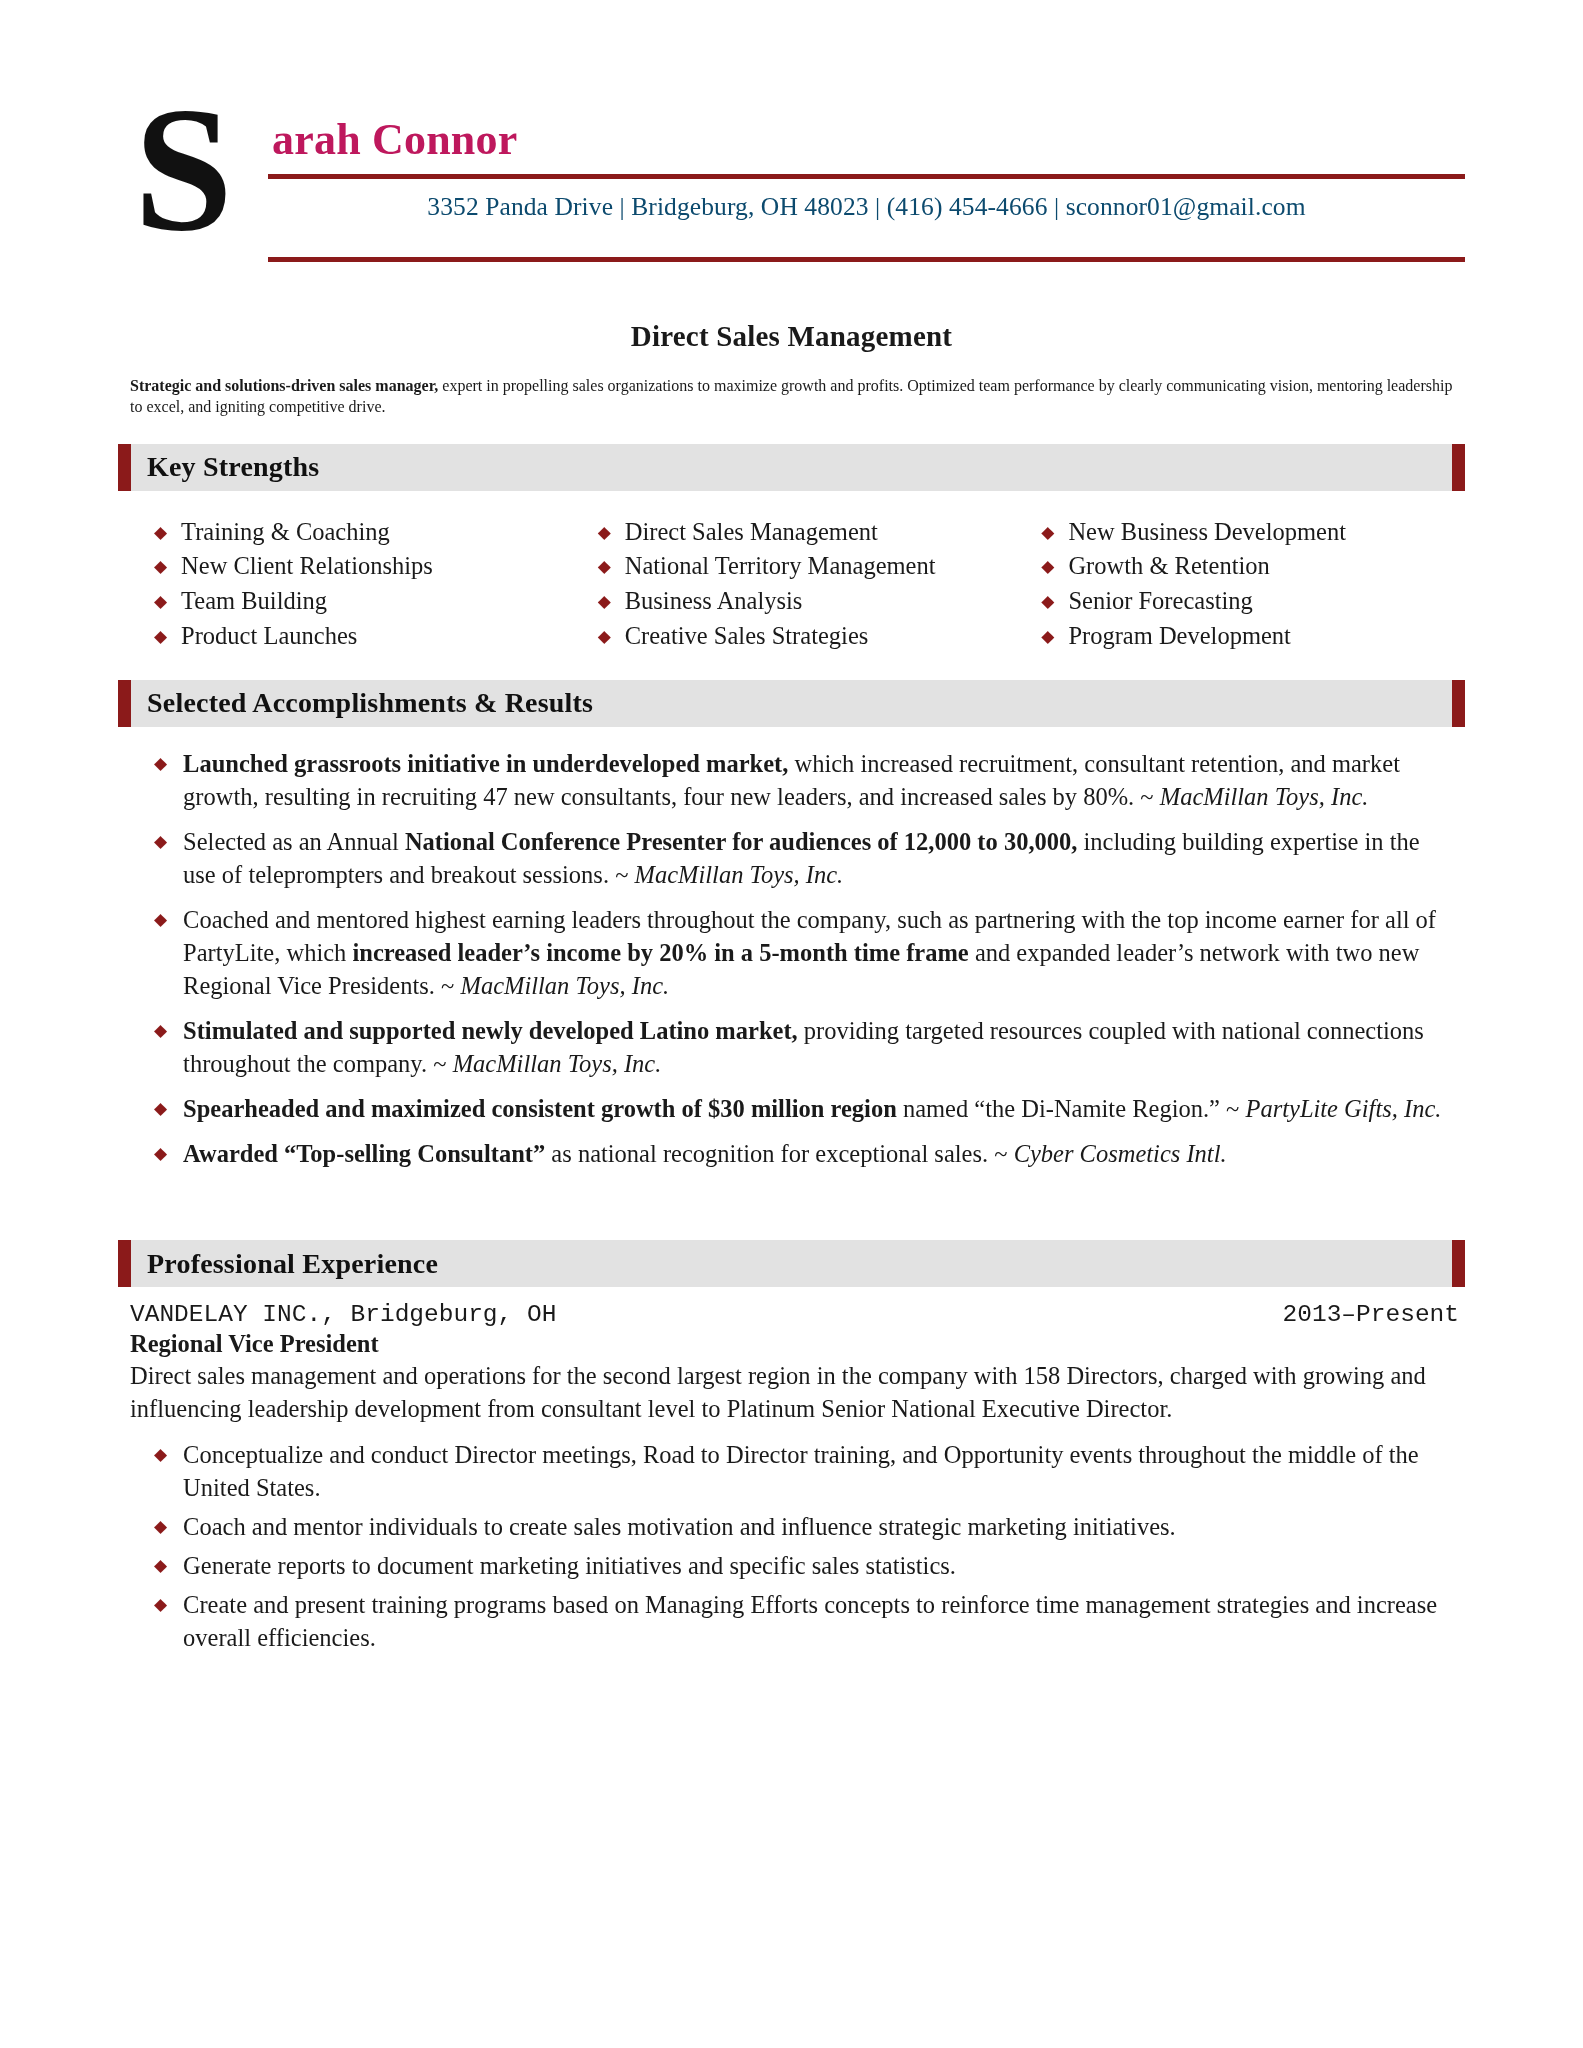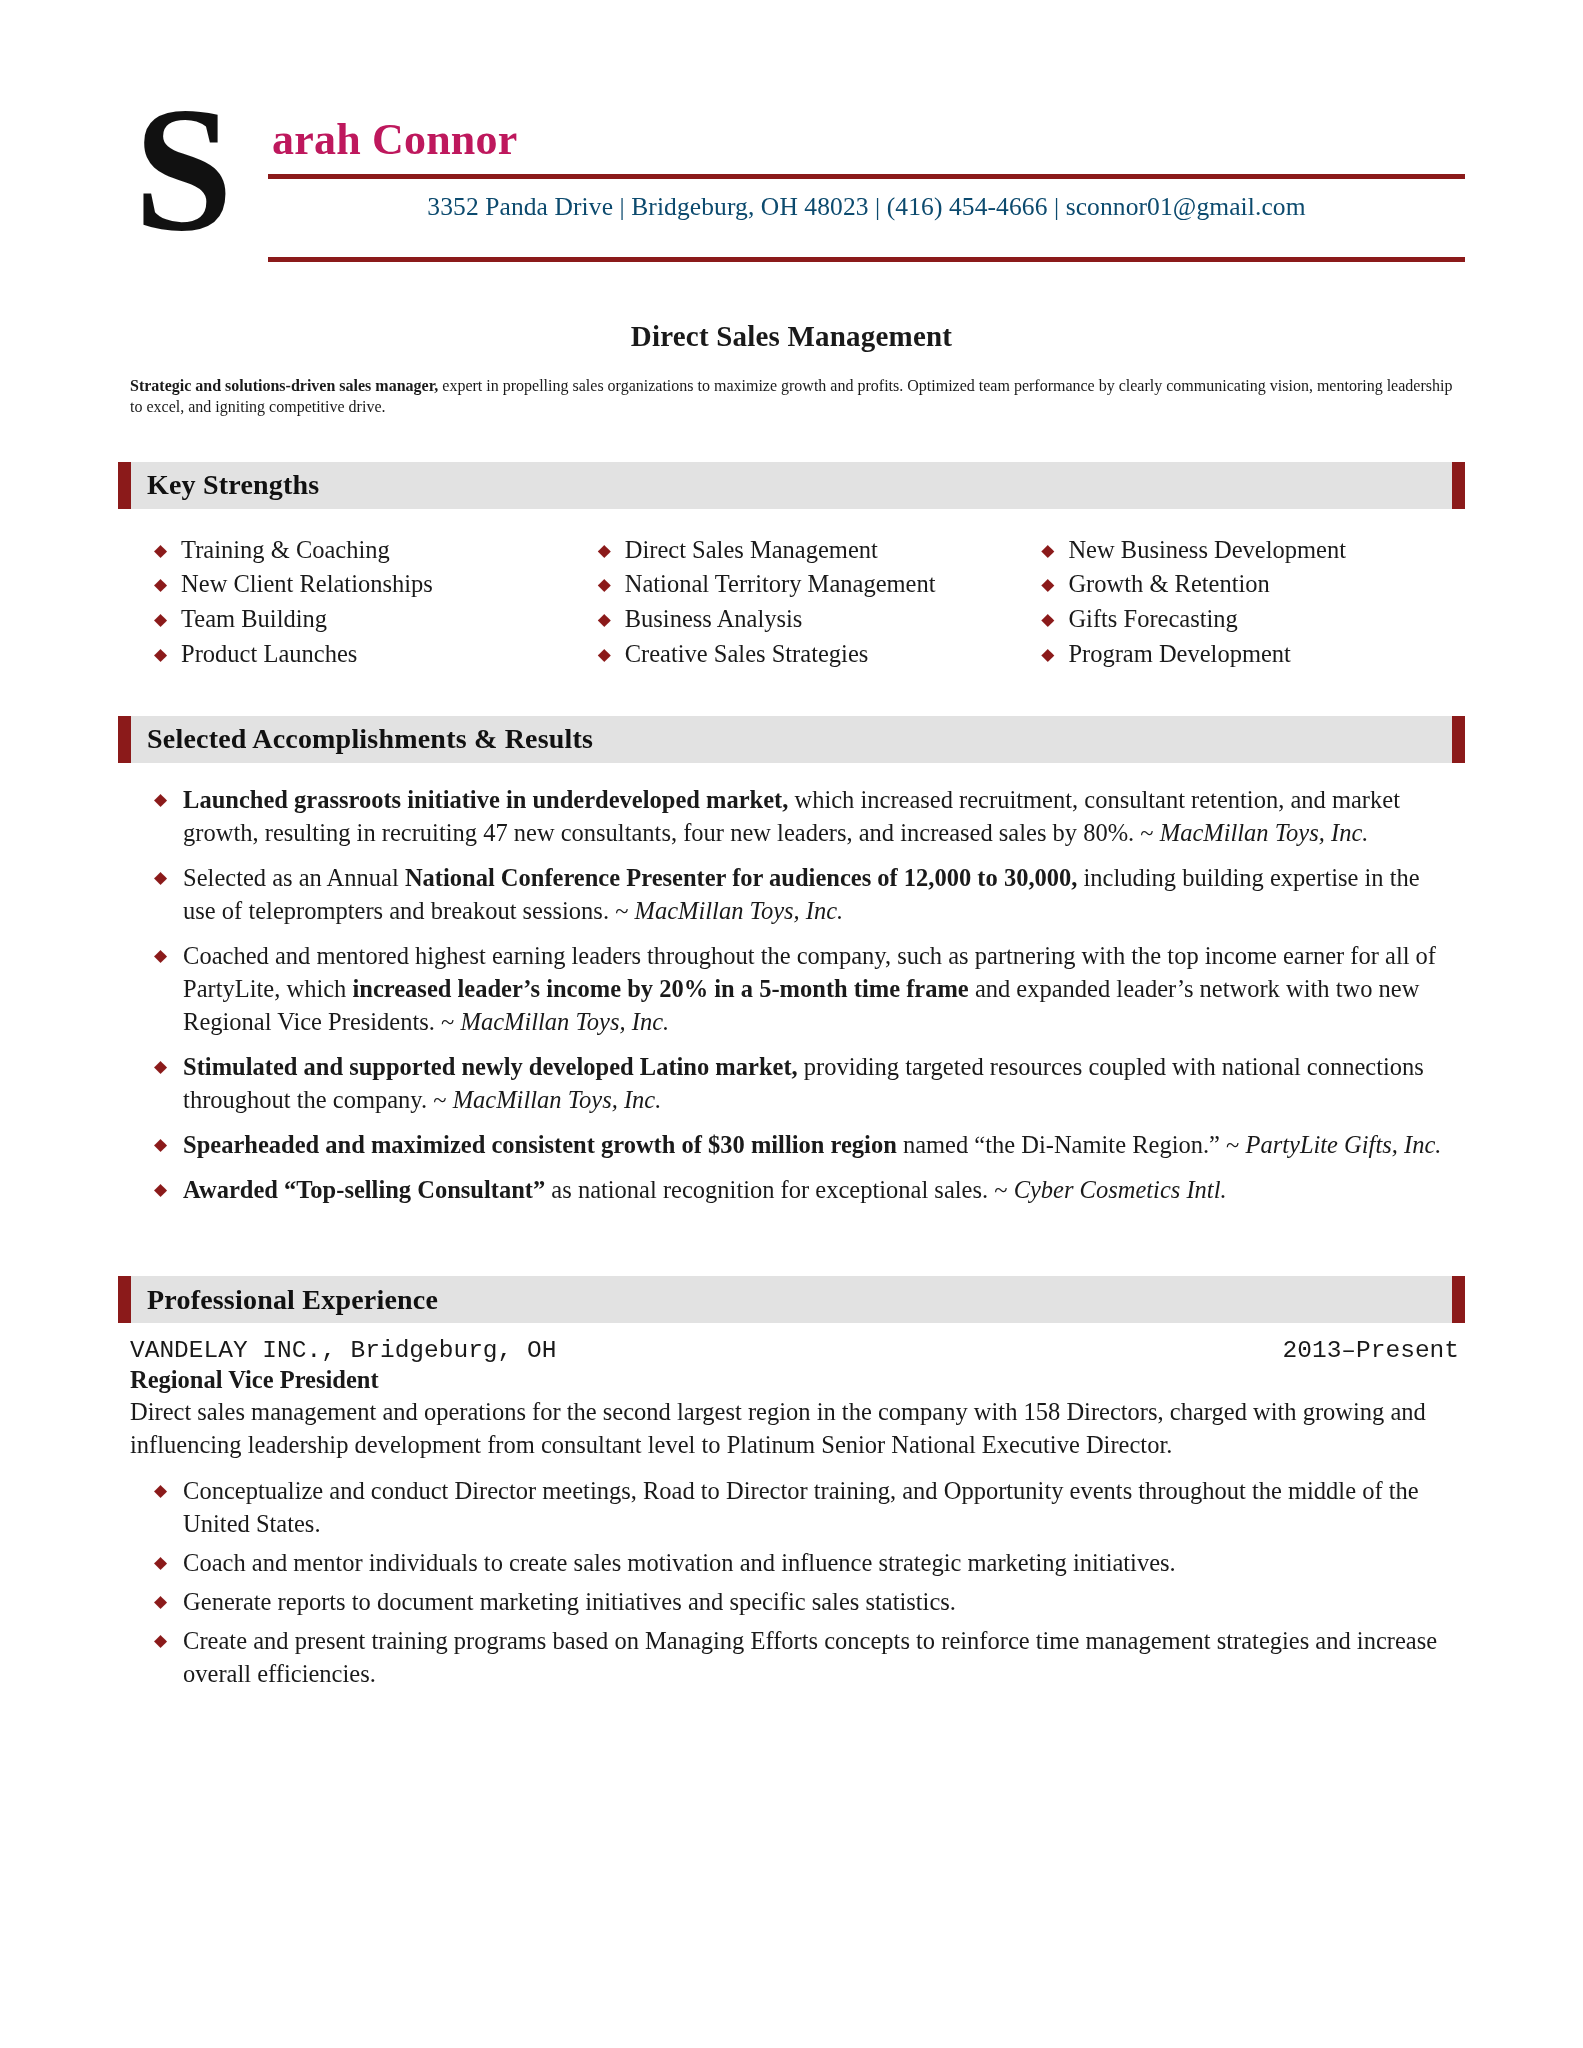"Key Strengths" .section-bar { margin-top: 44px -> 26px }
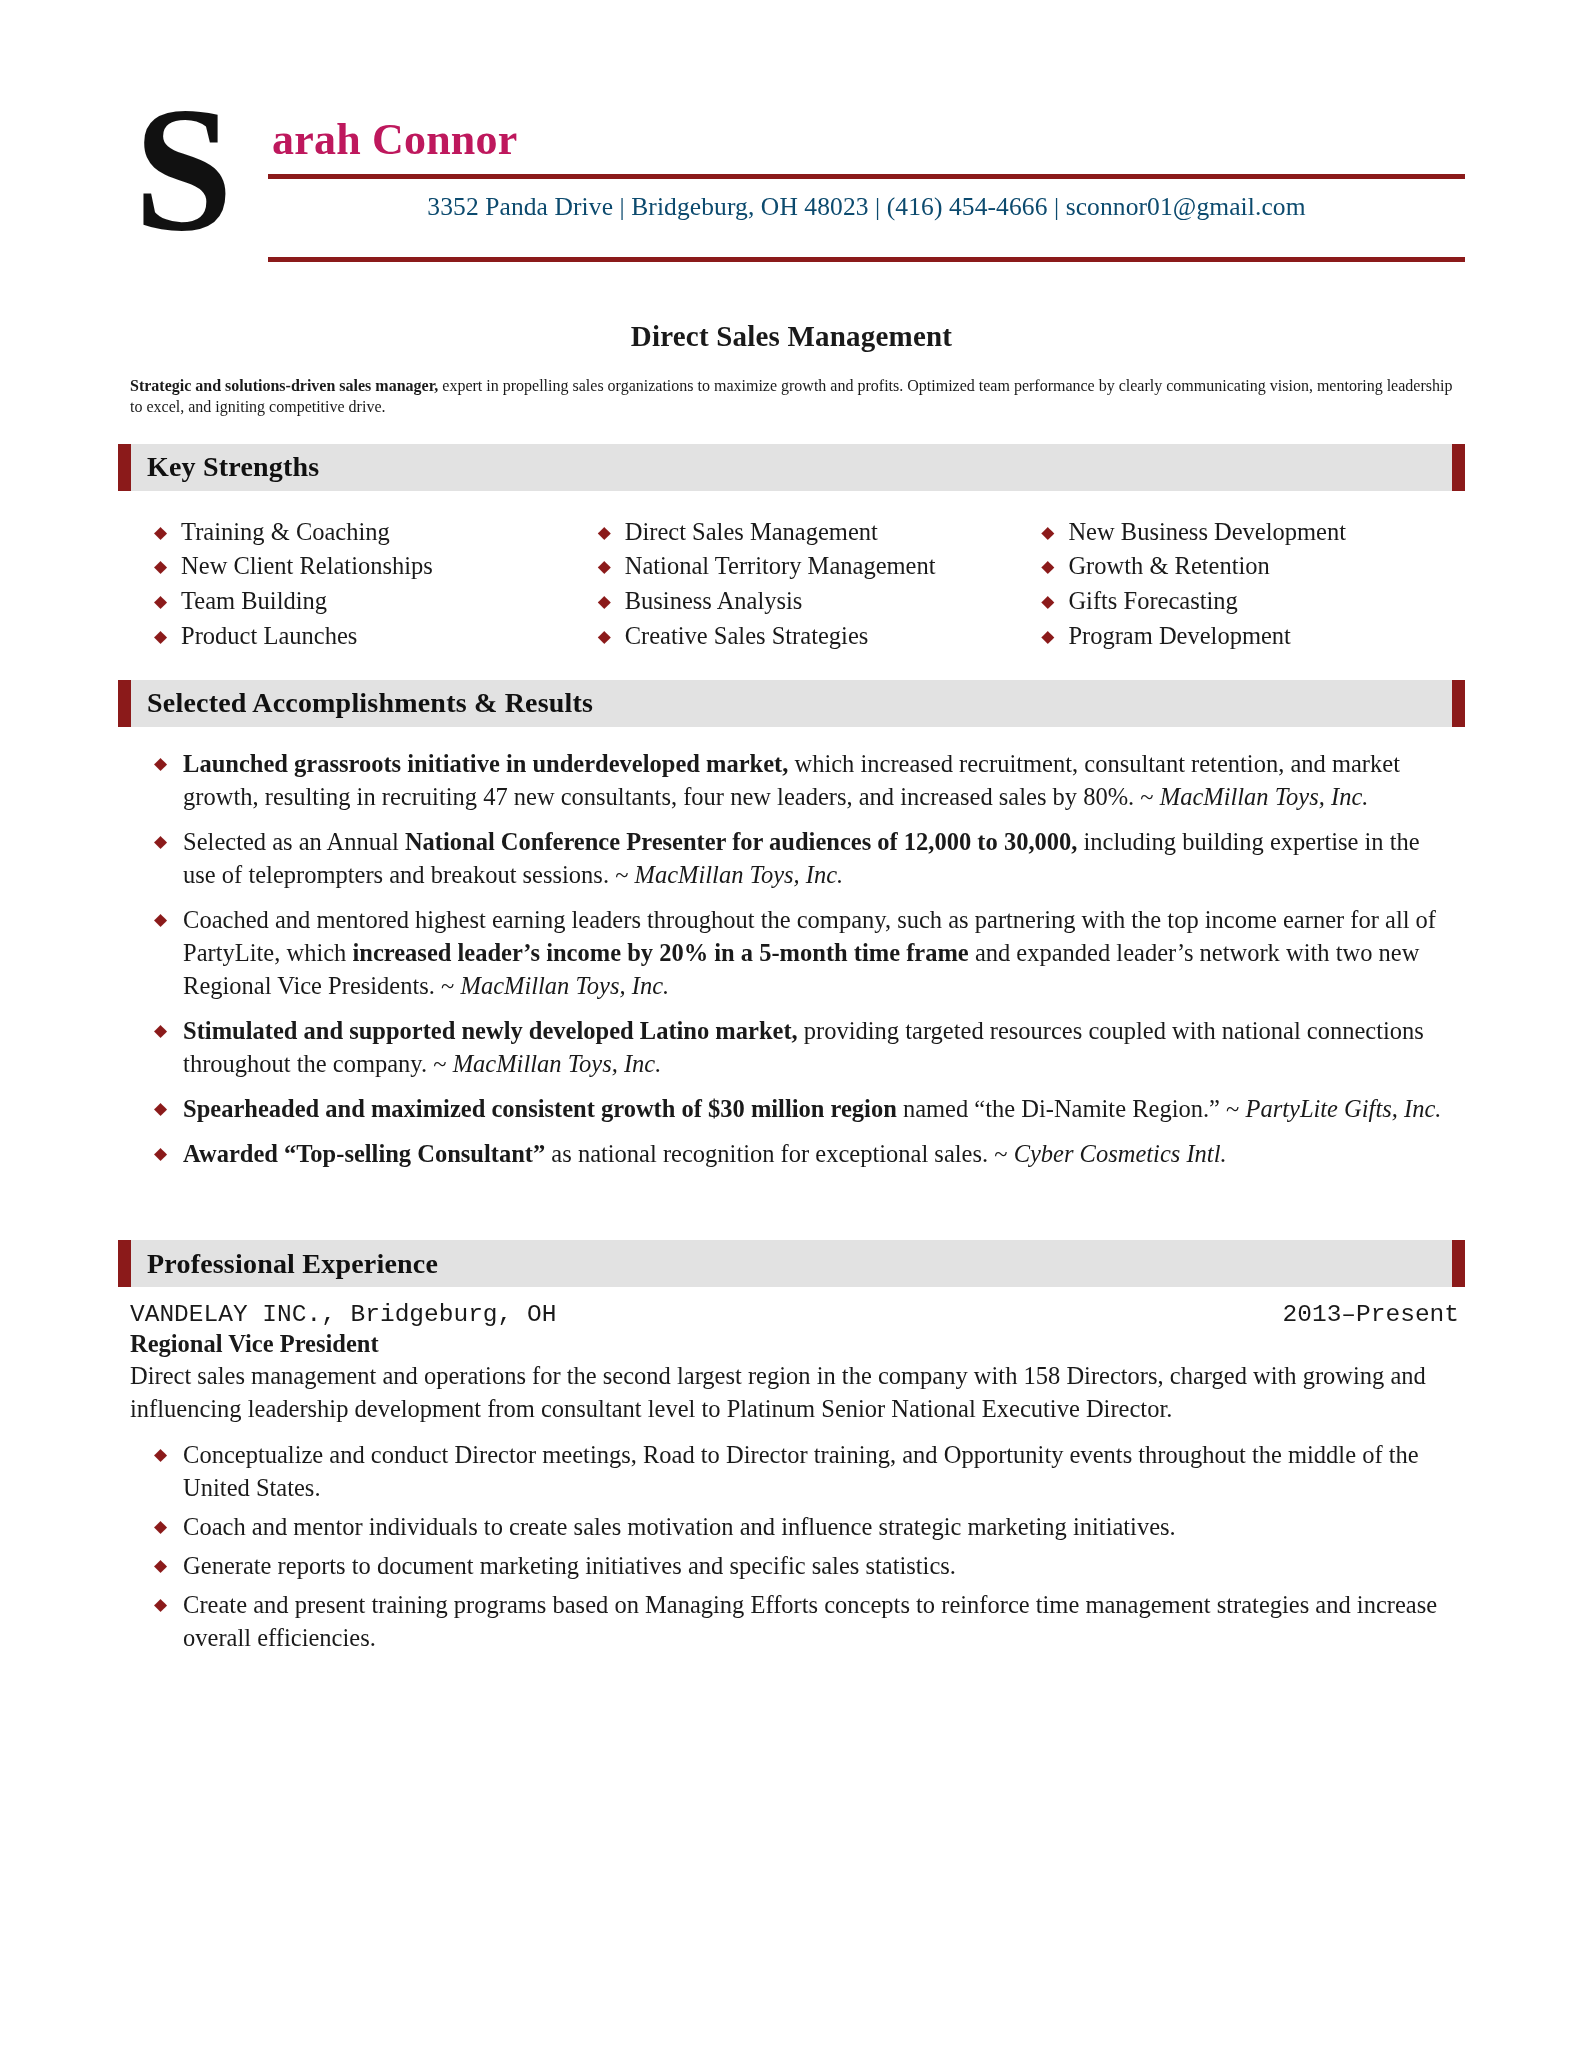"Gifts Forecasting" span { text: Gifts -> Senior }
